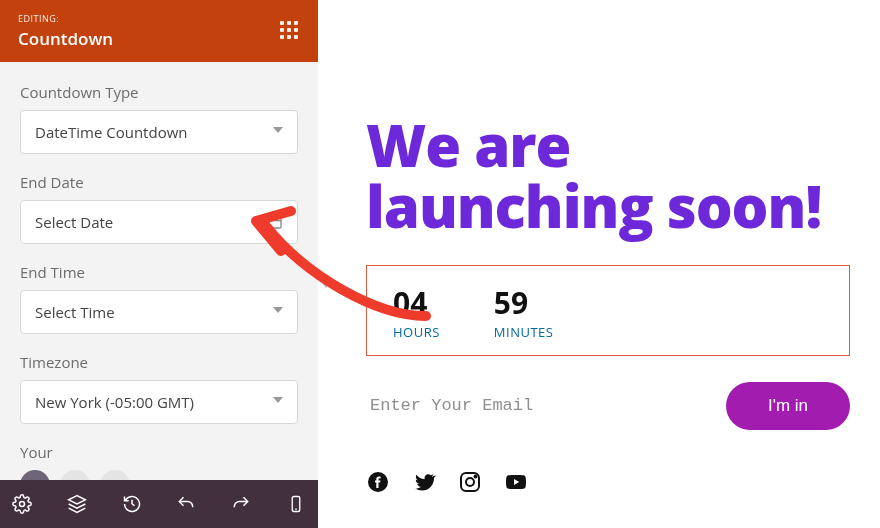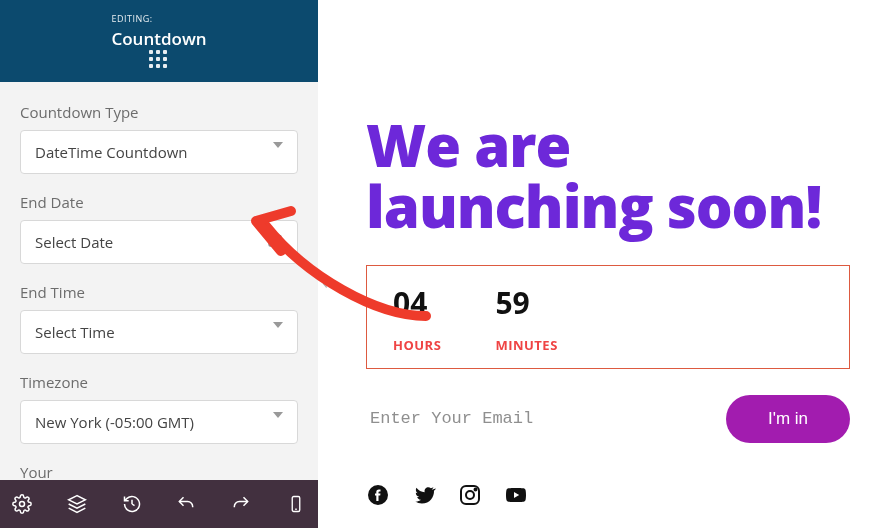"EDITING:" .panel-header { background: #0c4a6e -> #c2410c; flex-direction: column -> none }
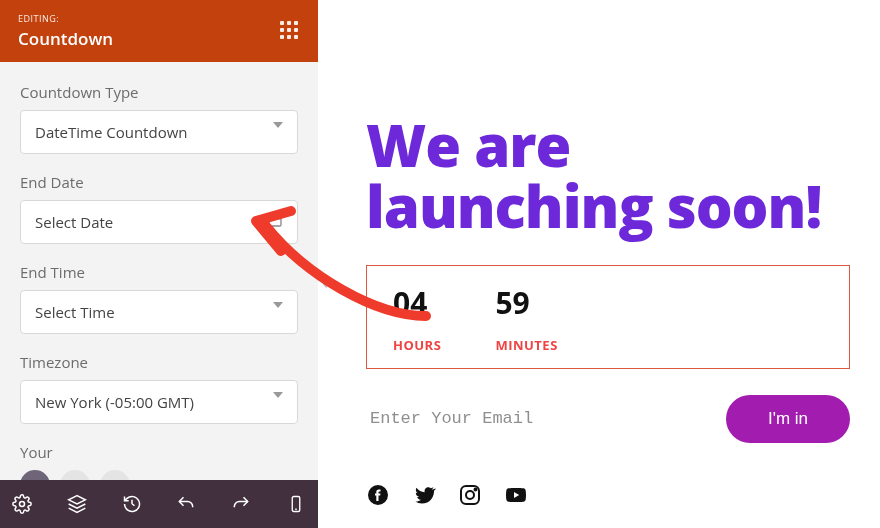"DateTime Countdown" .control { align-items: none -> center }
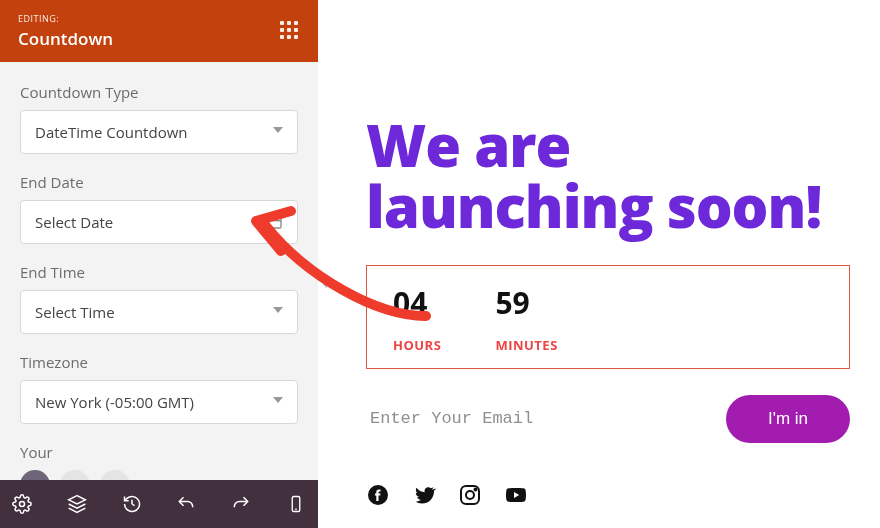"HOURS" .cd-label { color: #ef4444 -> #0369a1; font-weight: 700 -> 400; margin-top: 13px -> 0 }
